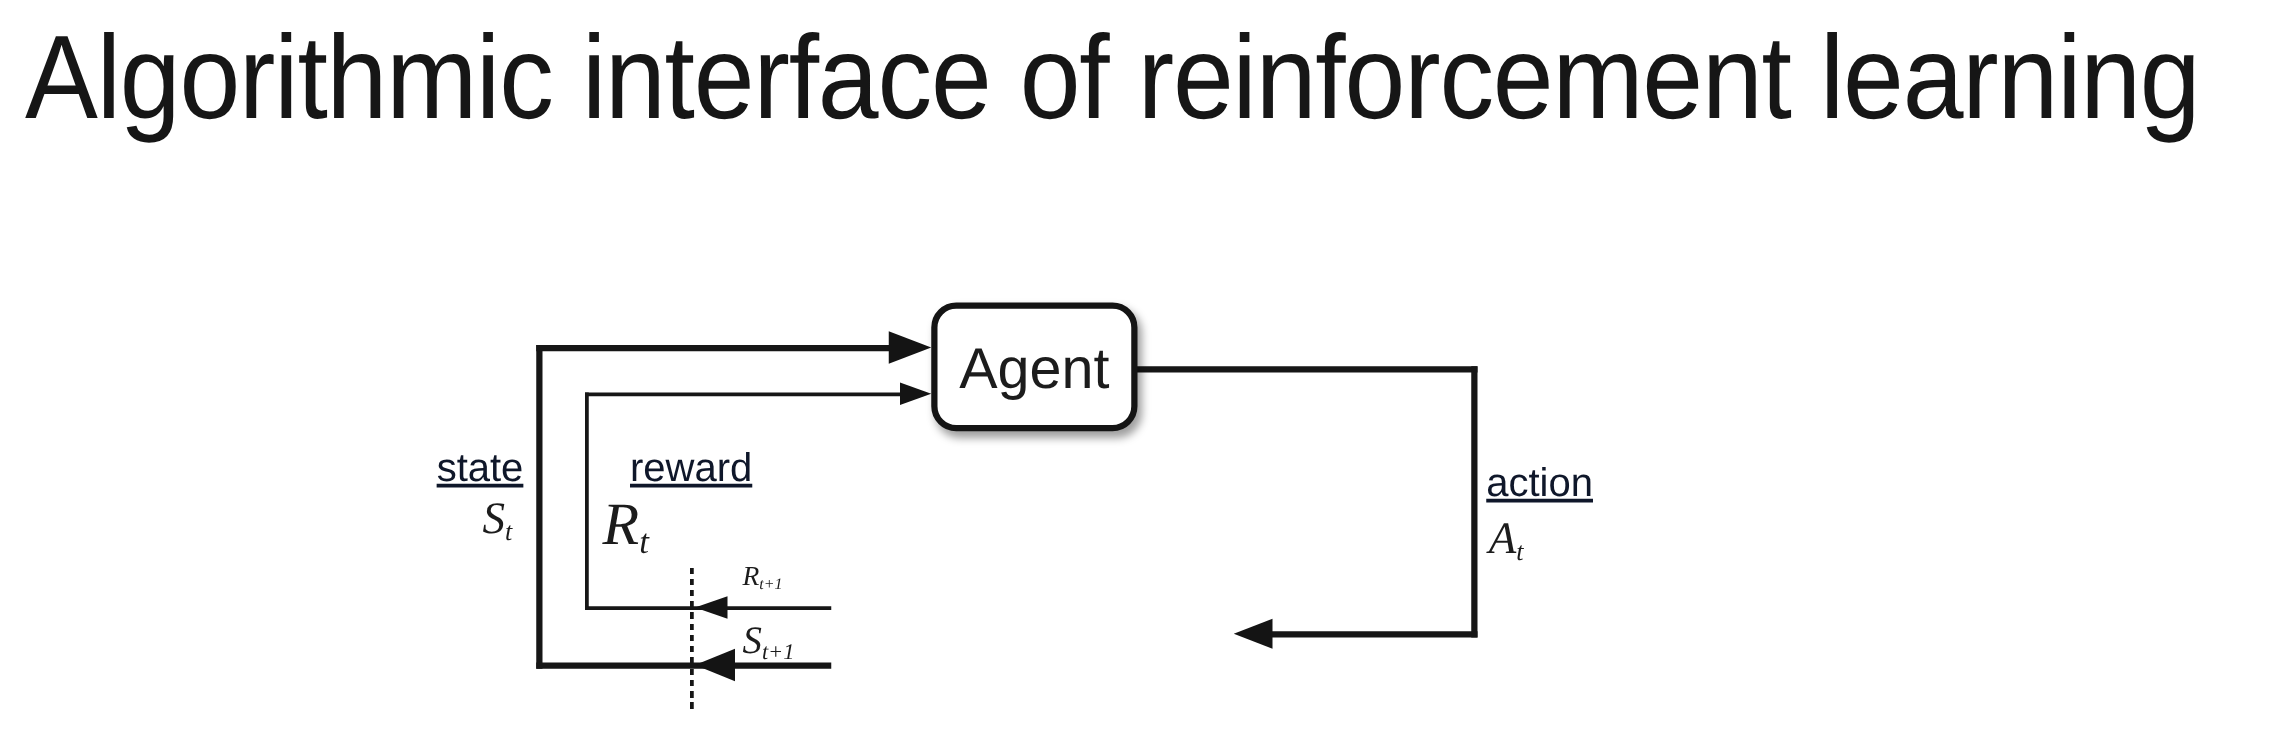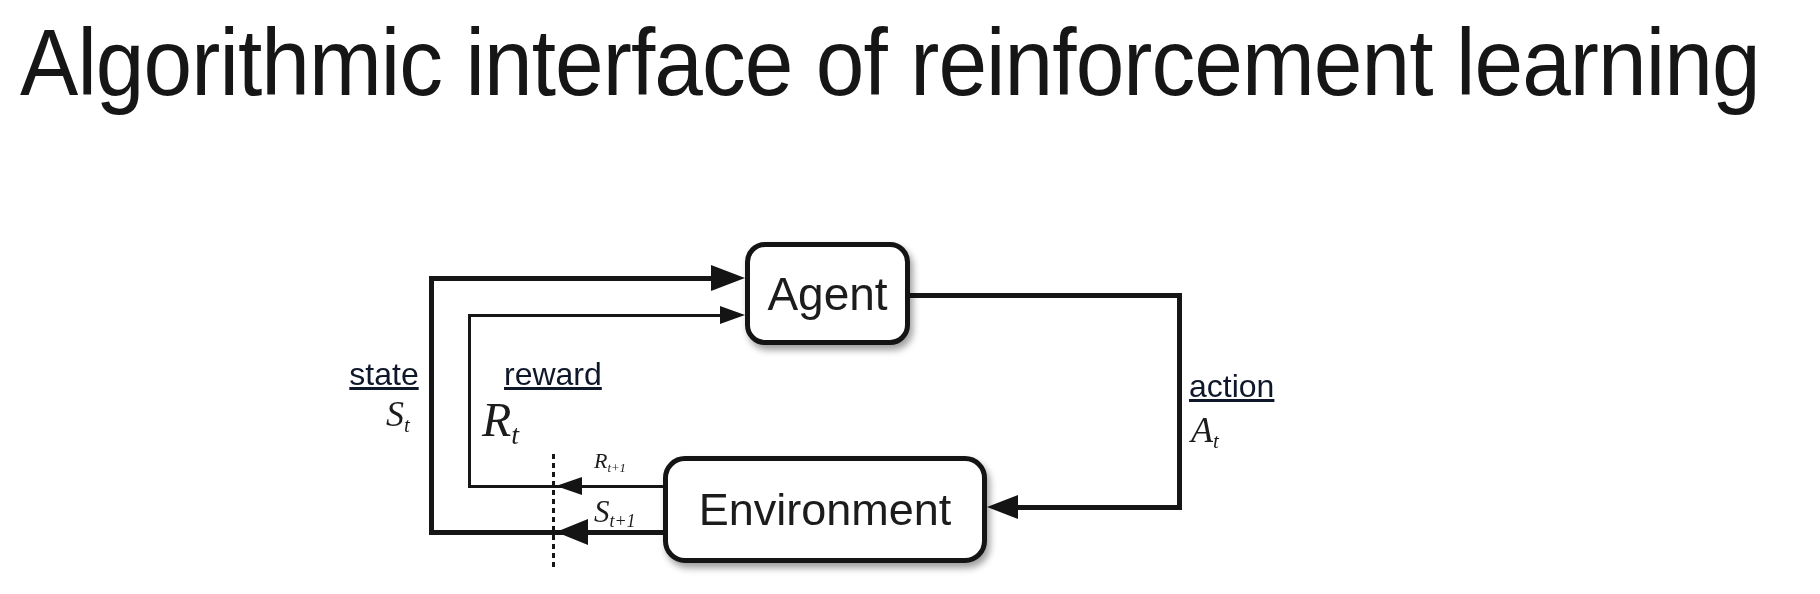"Environment" div.node { html: <div> <span>Environment</span> </div> -> none }
